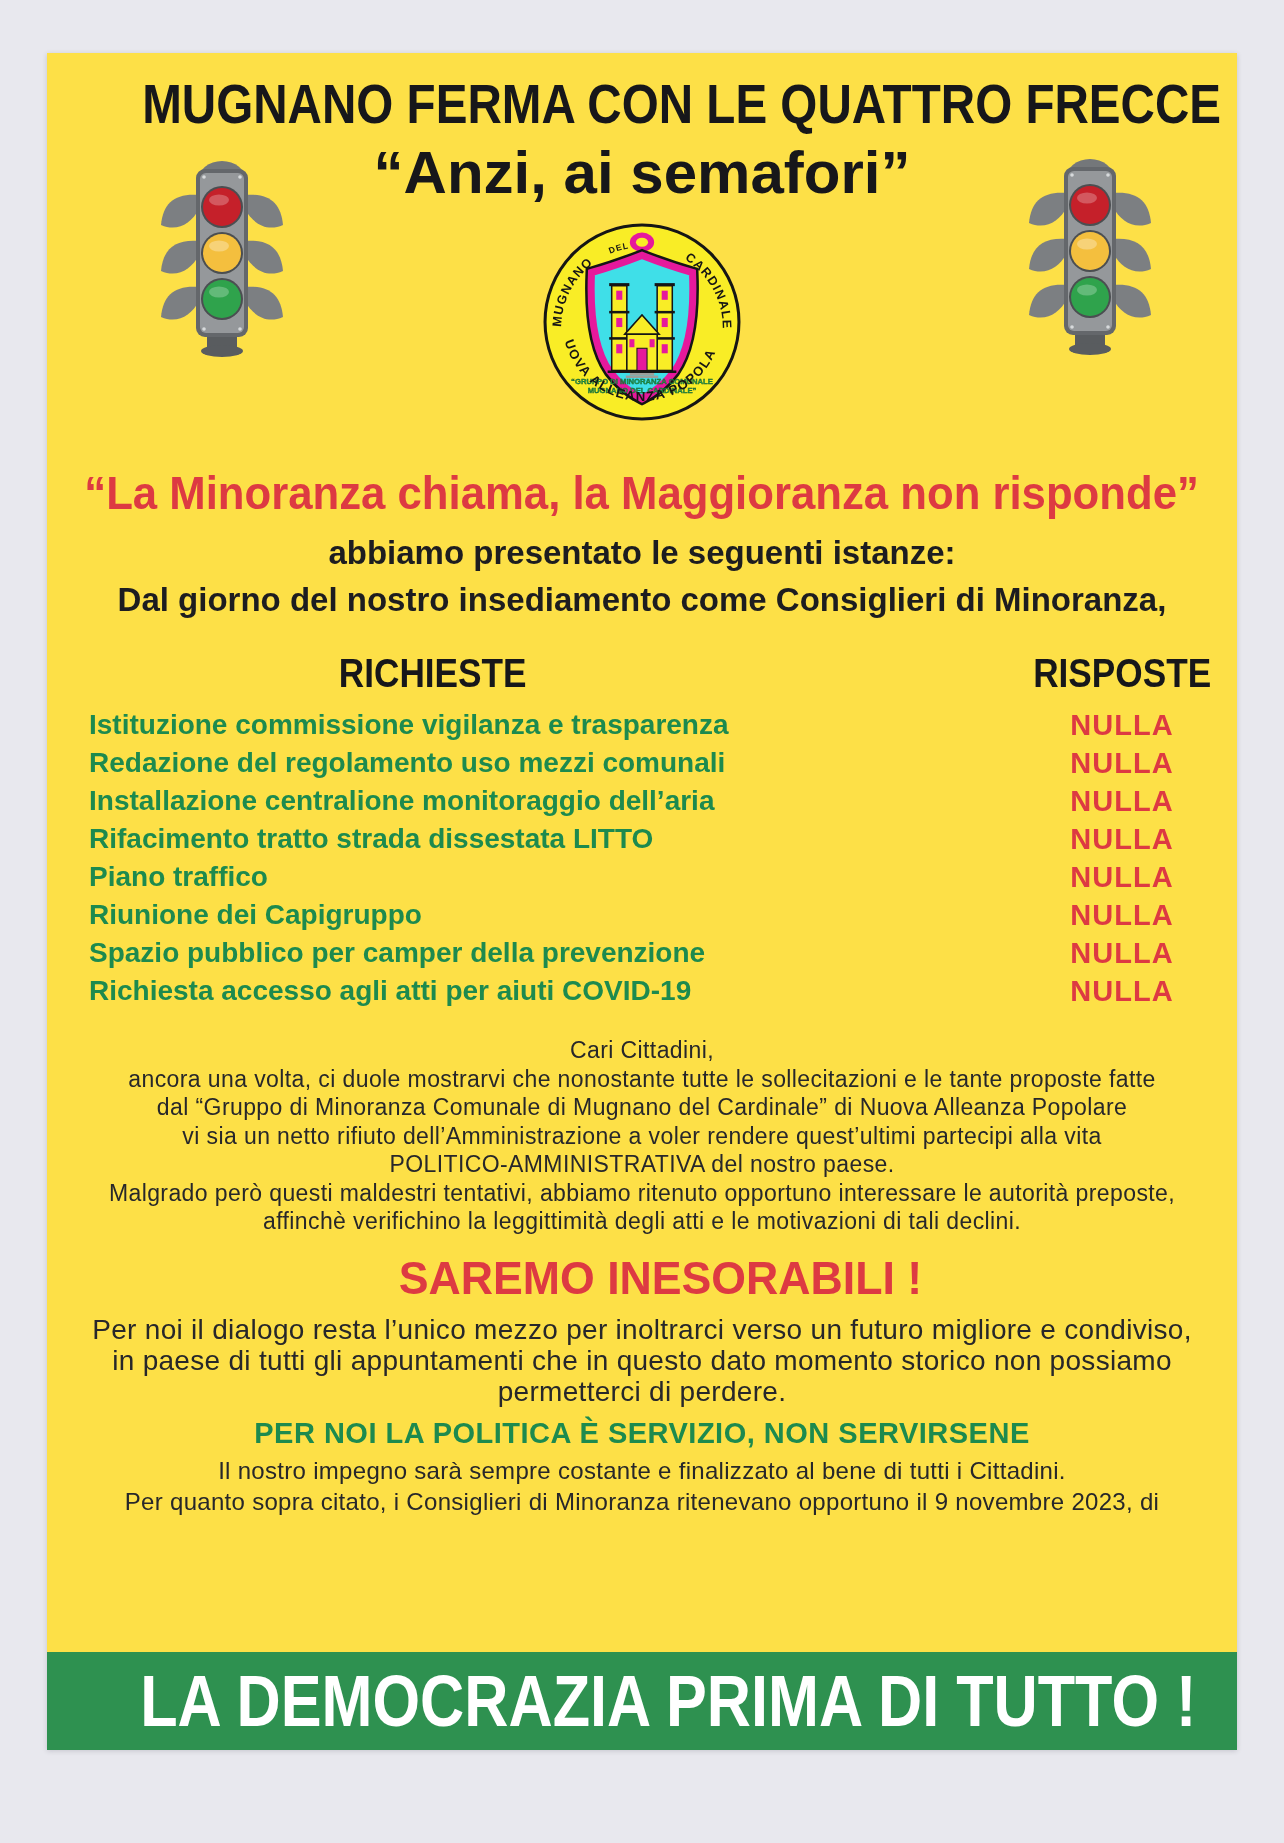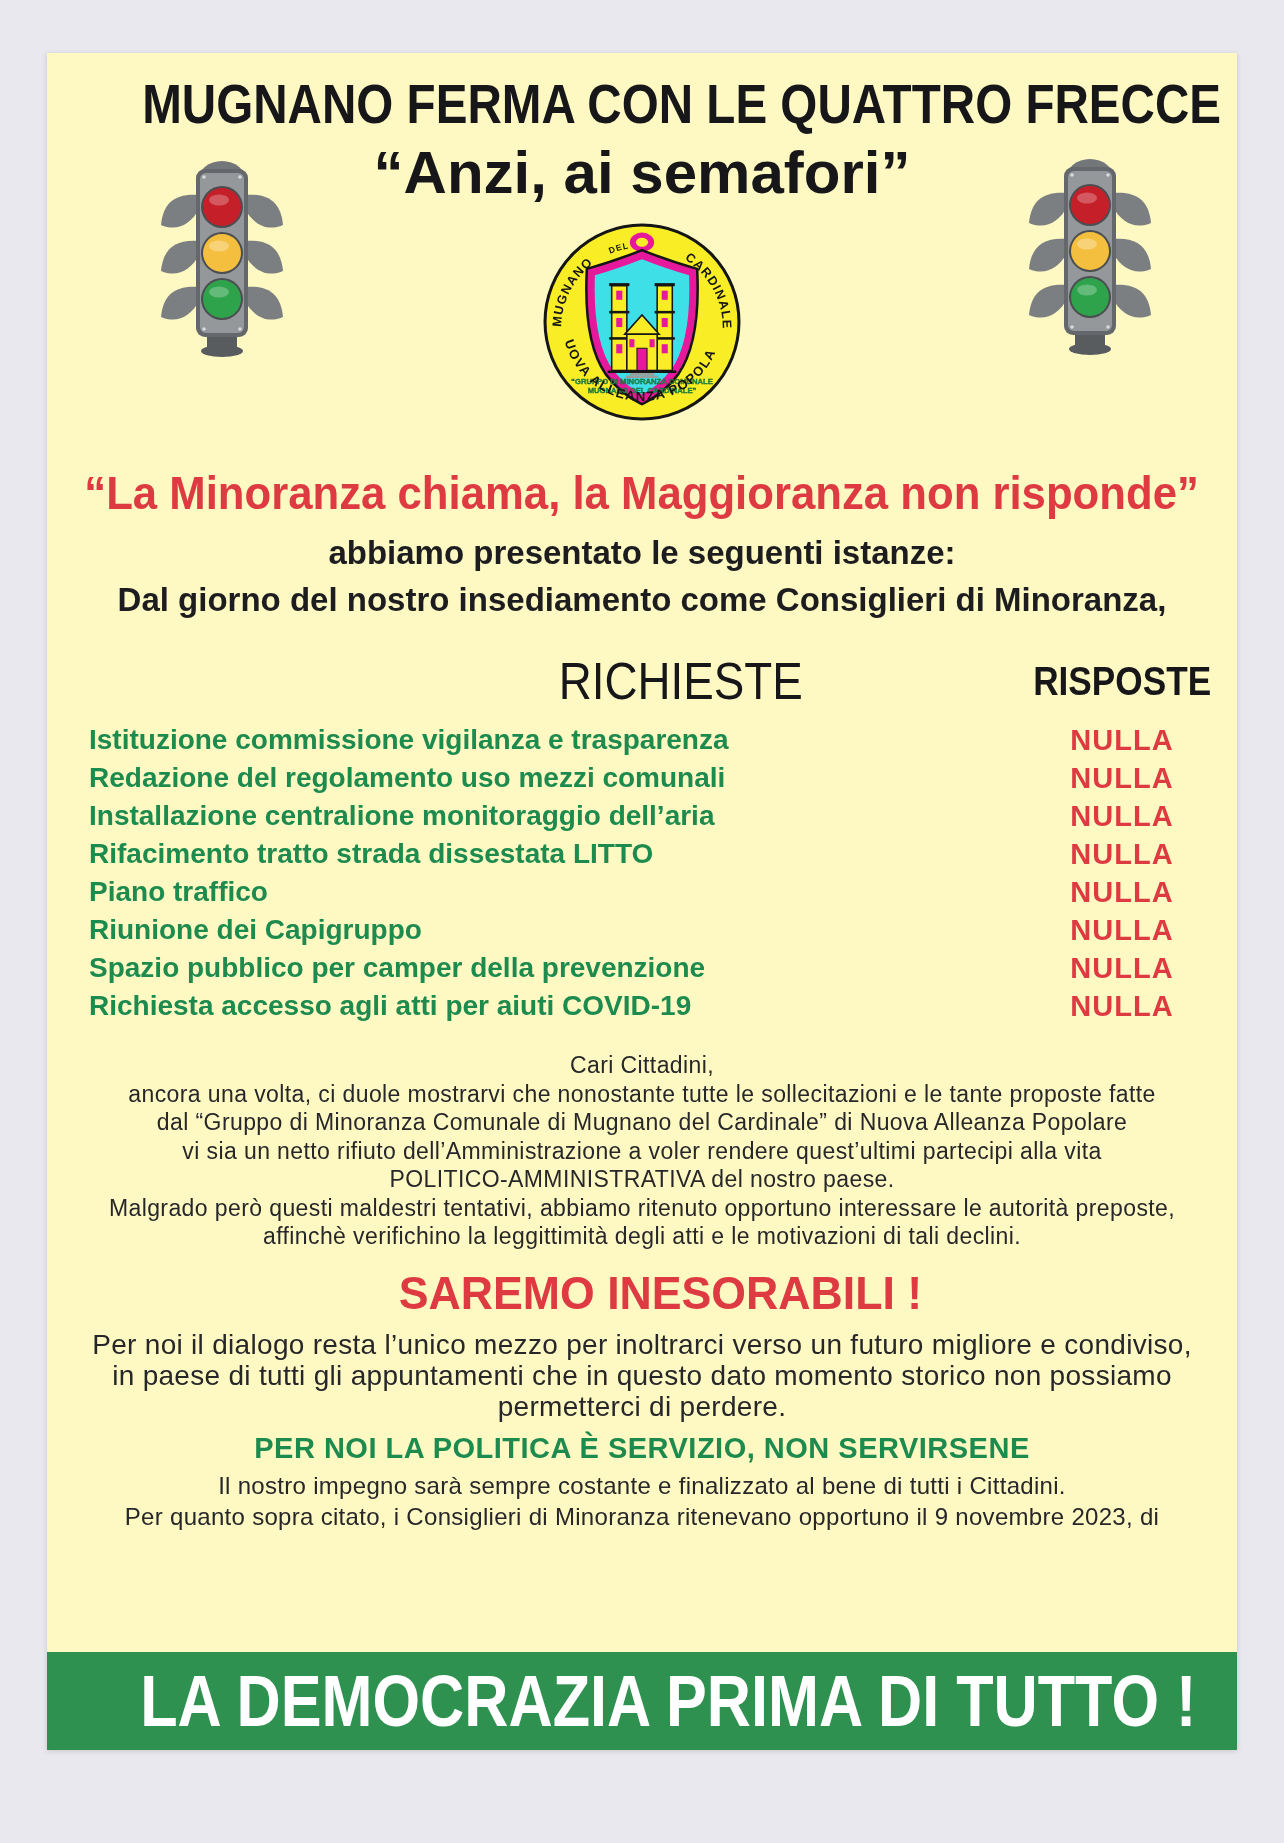"MUGNANO FERMA CON LE QUATTRO" .page { background: #fef9c3 -> #fde047 }
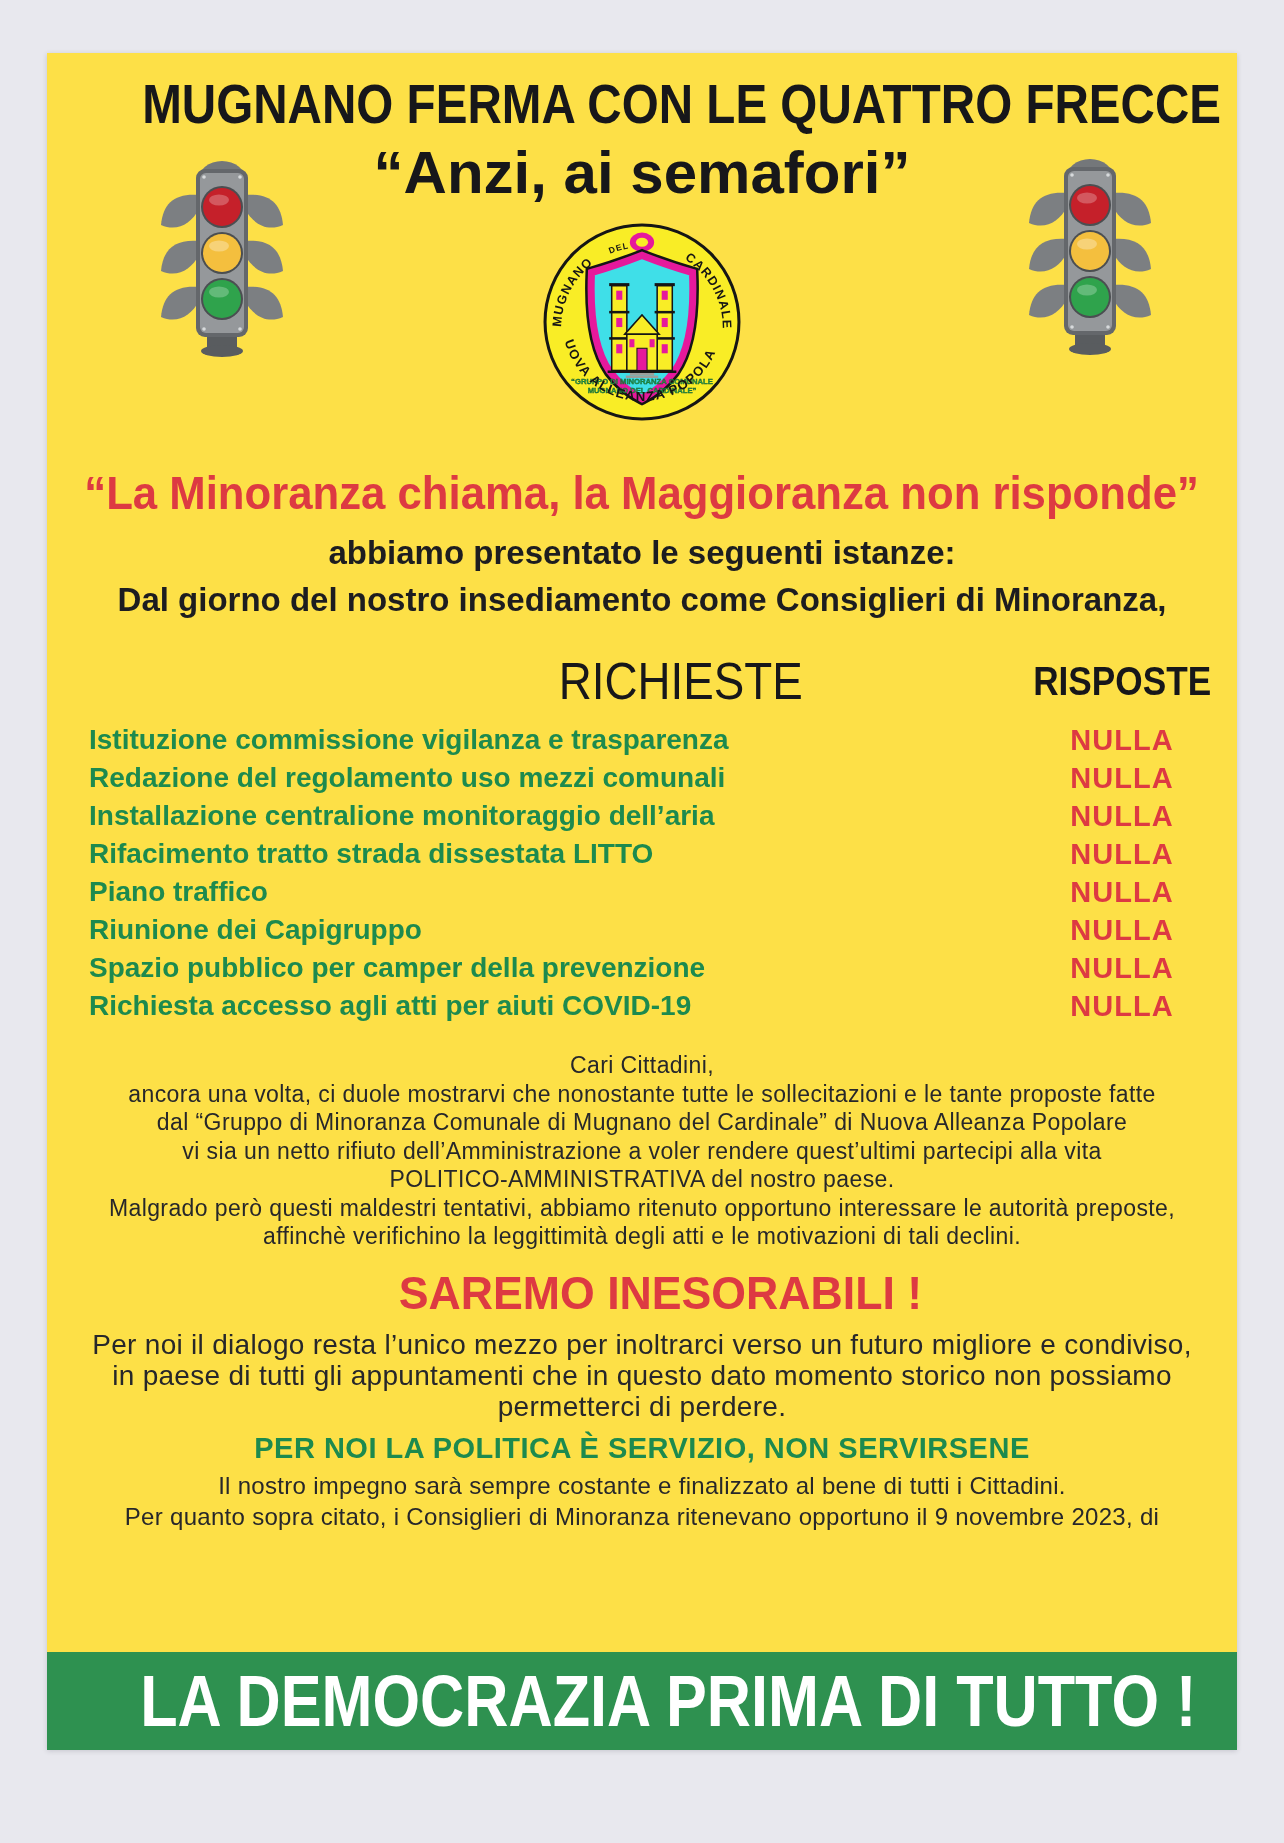"RICHIESTE" .th-left { font-size: 52px -> 40px; font-weight: normal -> bold; text-align: right -> center }
